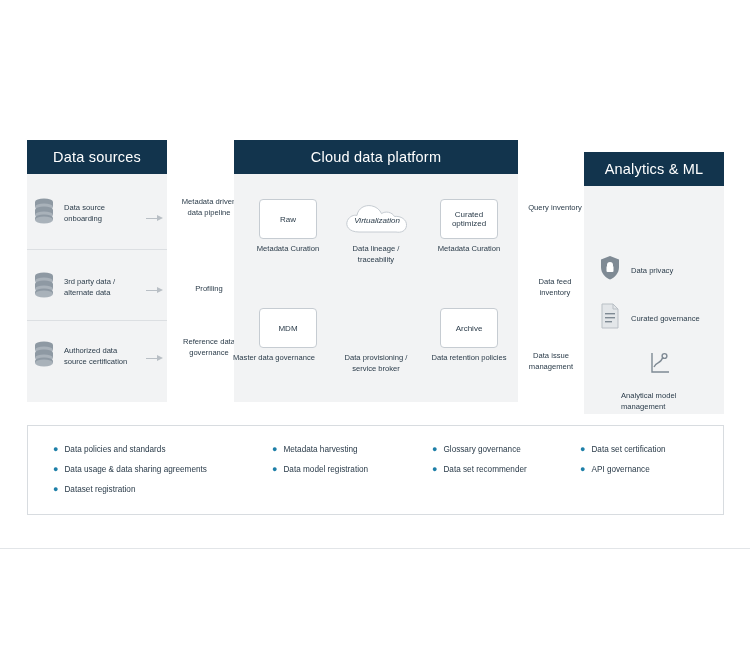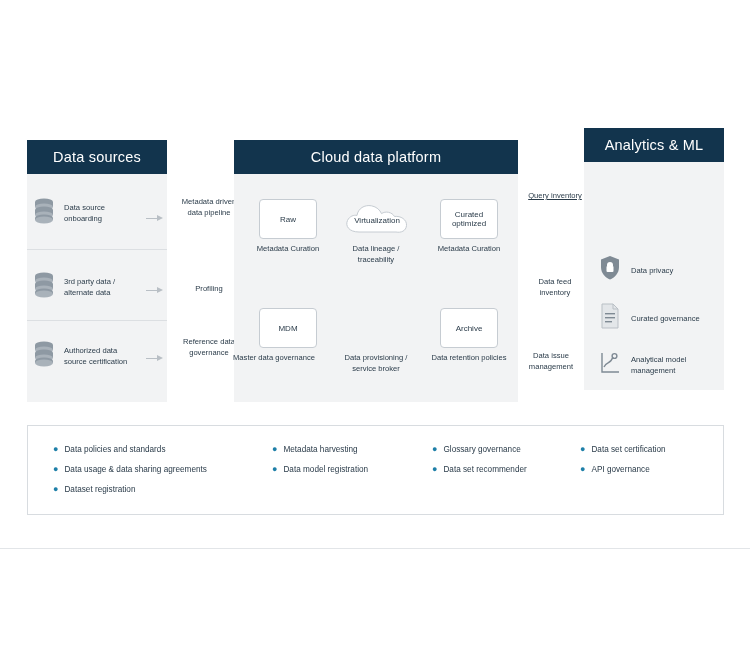"Analytics & ML" #col-analytics { top: 128px -> 152px }
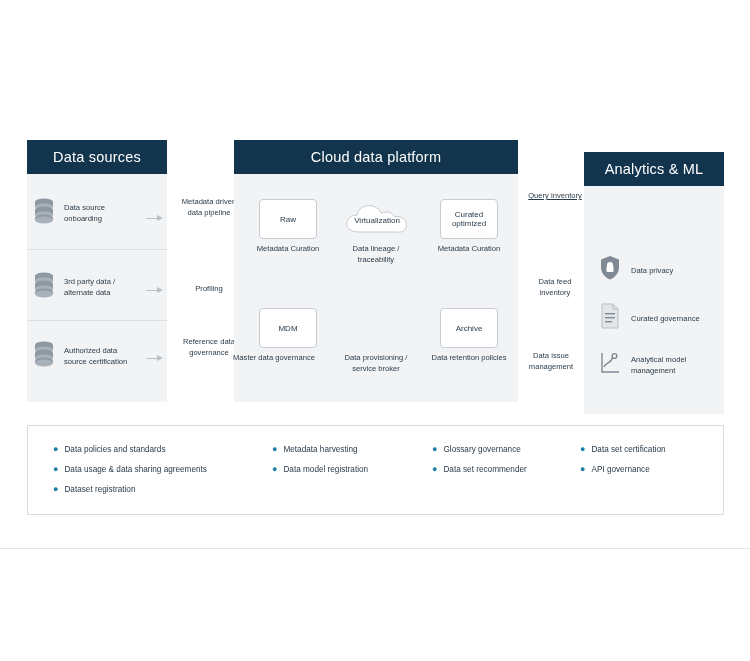"Query inventory" #gov-0 { text-decoration: underline -> none; top: 190px -> 202px }
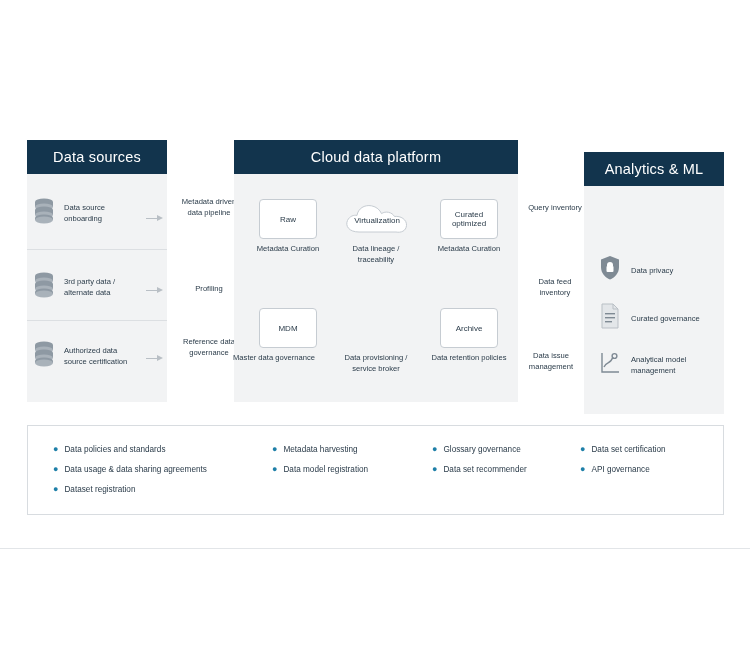"Virtualization" .node.cloud { font-style: none -> italic }
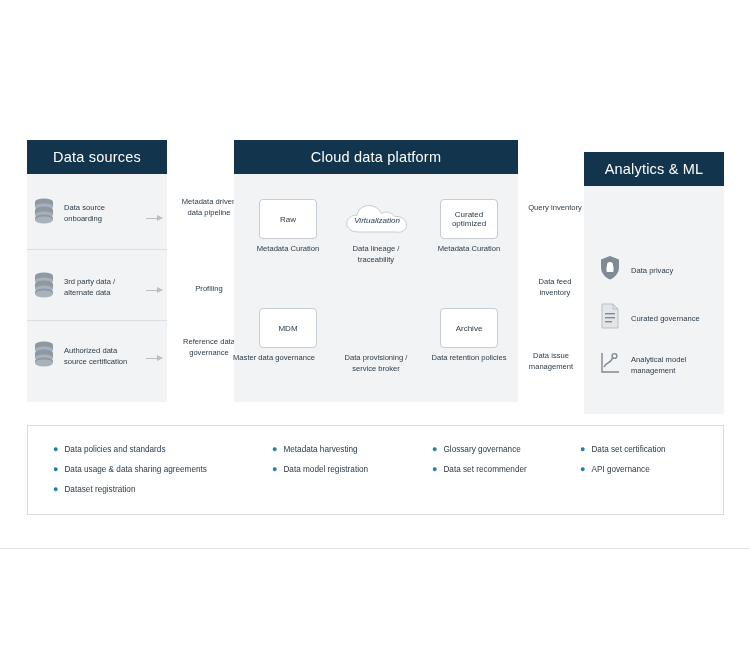"Analytical model management" #an-row-3 { flex-direction: none -> column }
